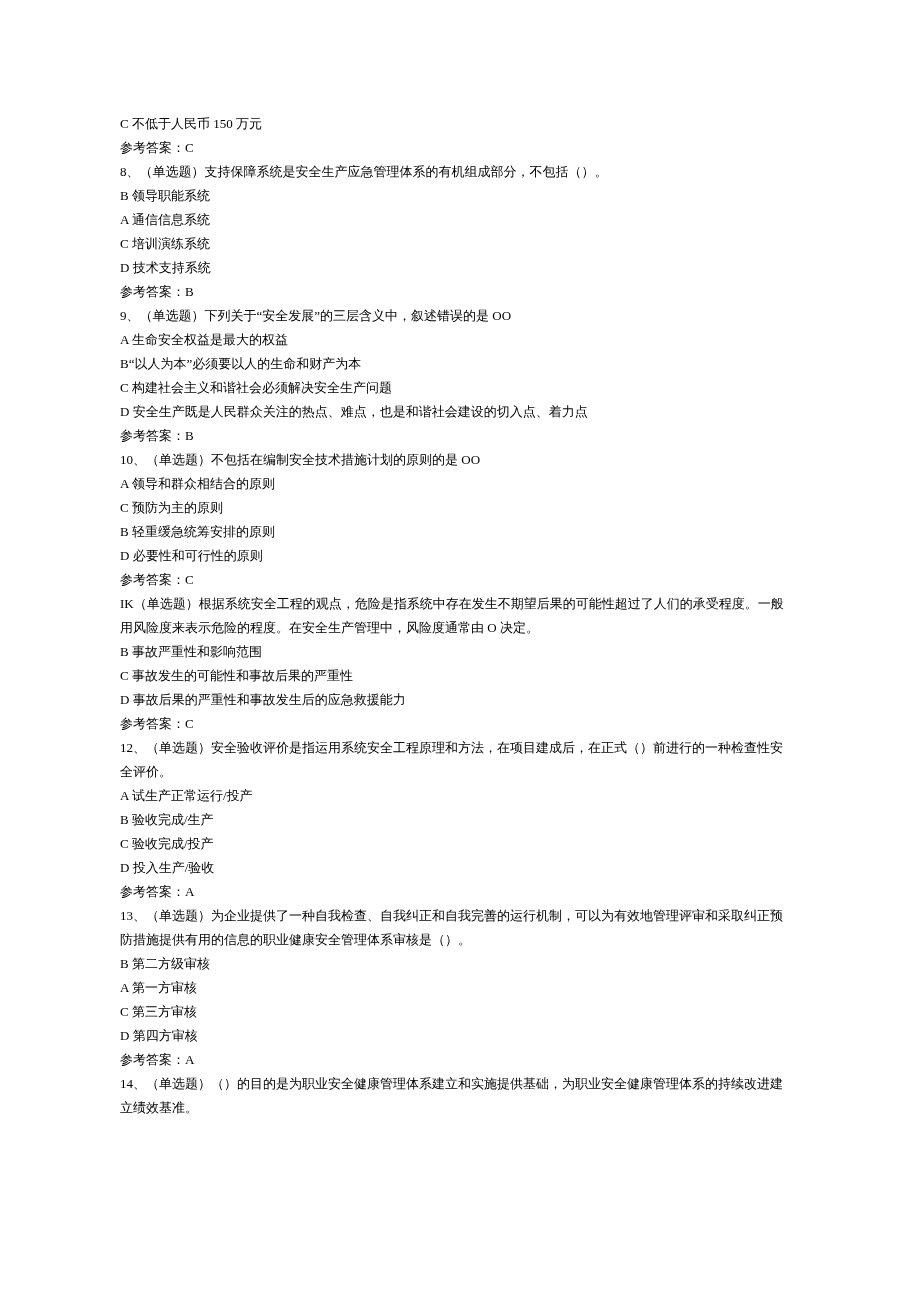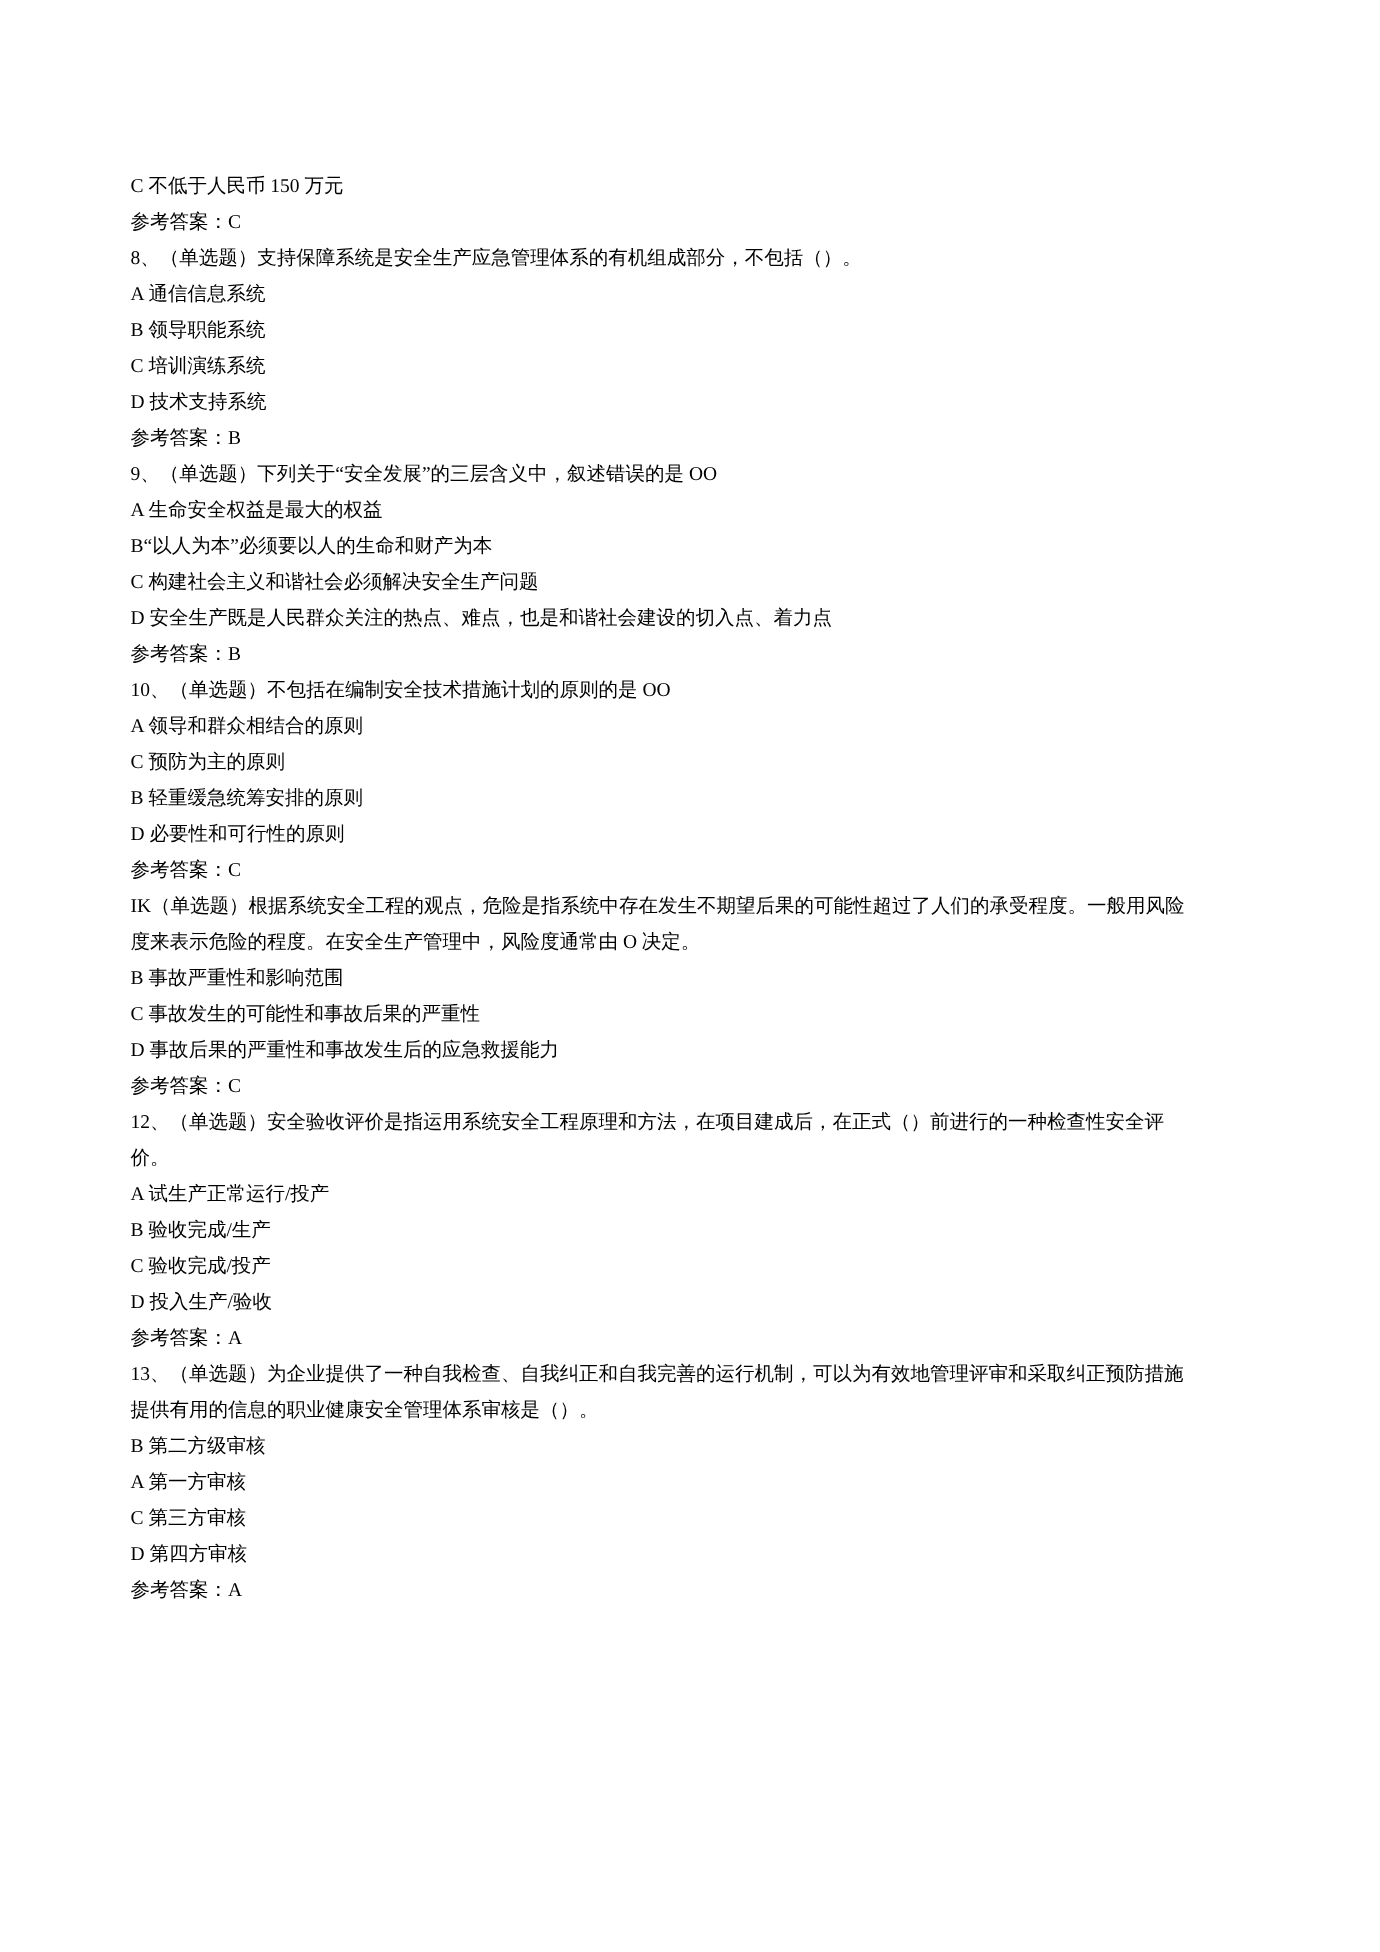"C 不低于人民币 150 万元" .page { padding: 112px 128px 40px 87px -> 112px 128px 40px 120px }
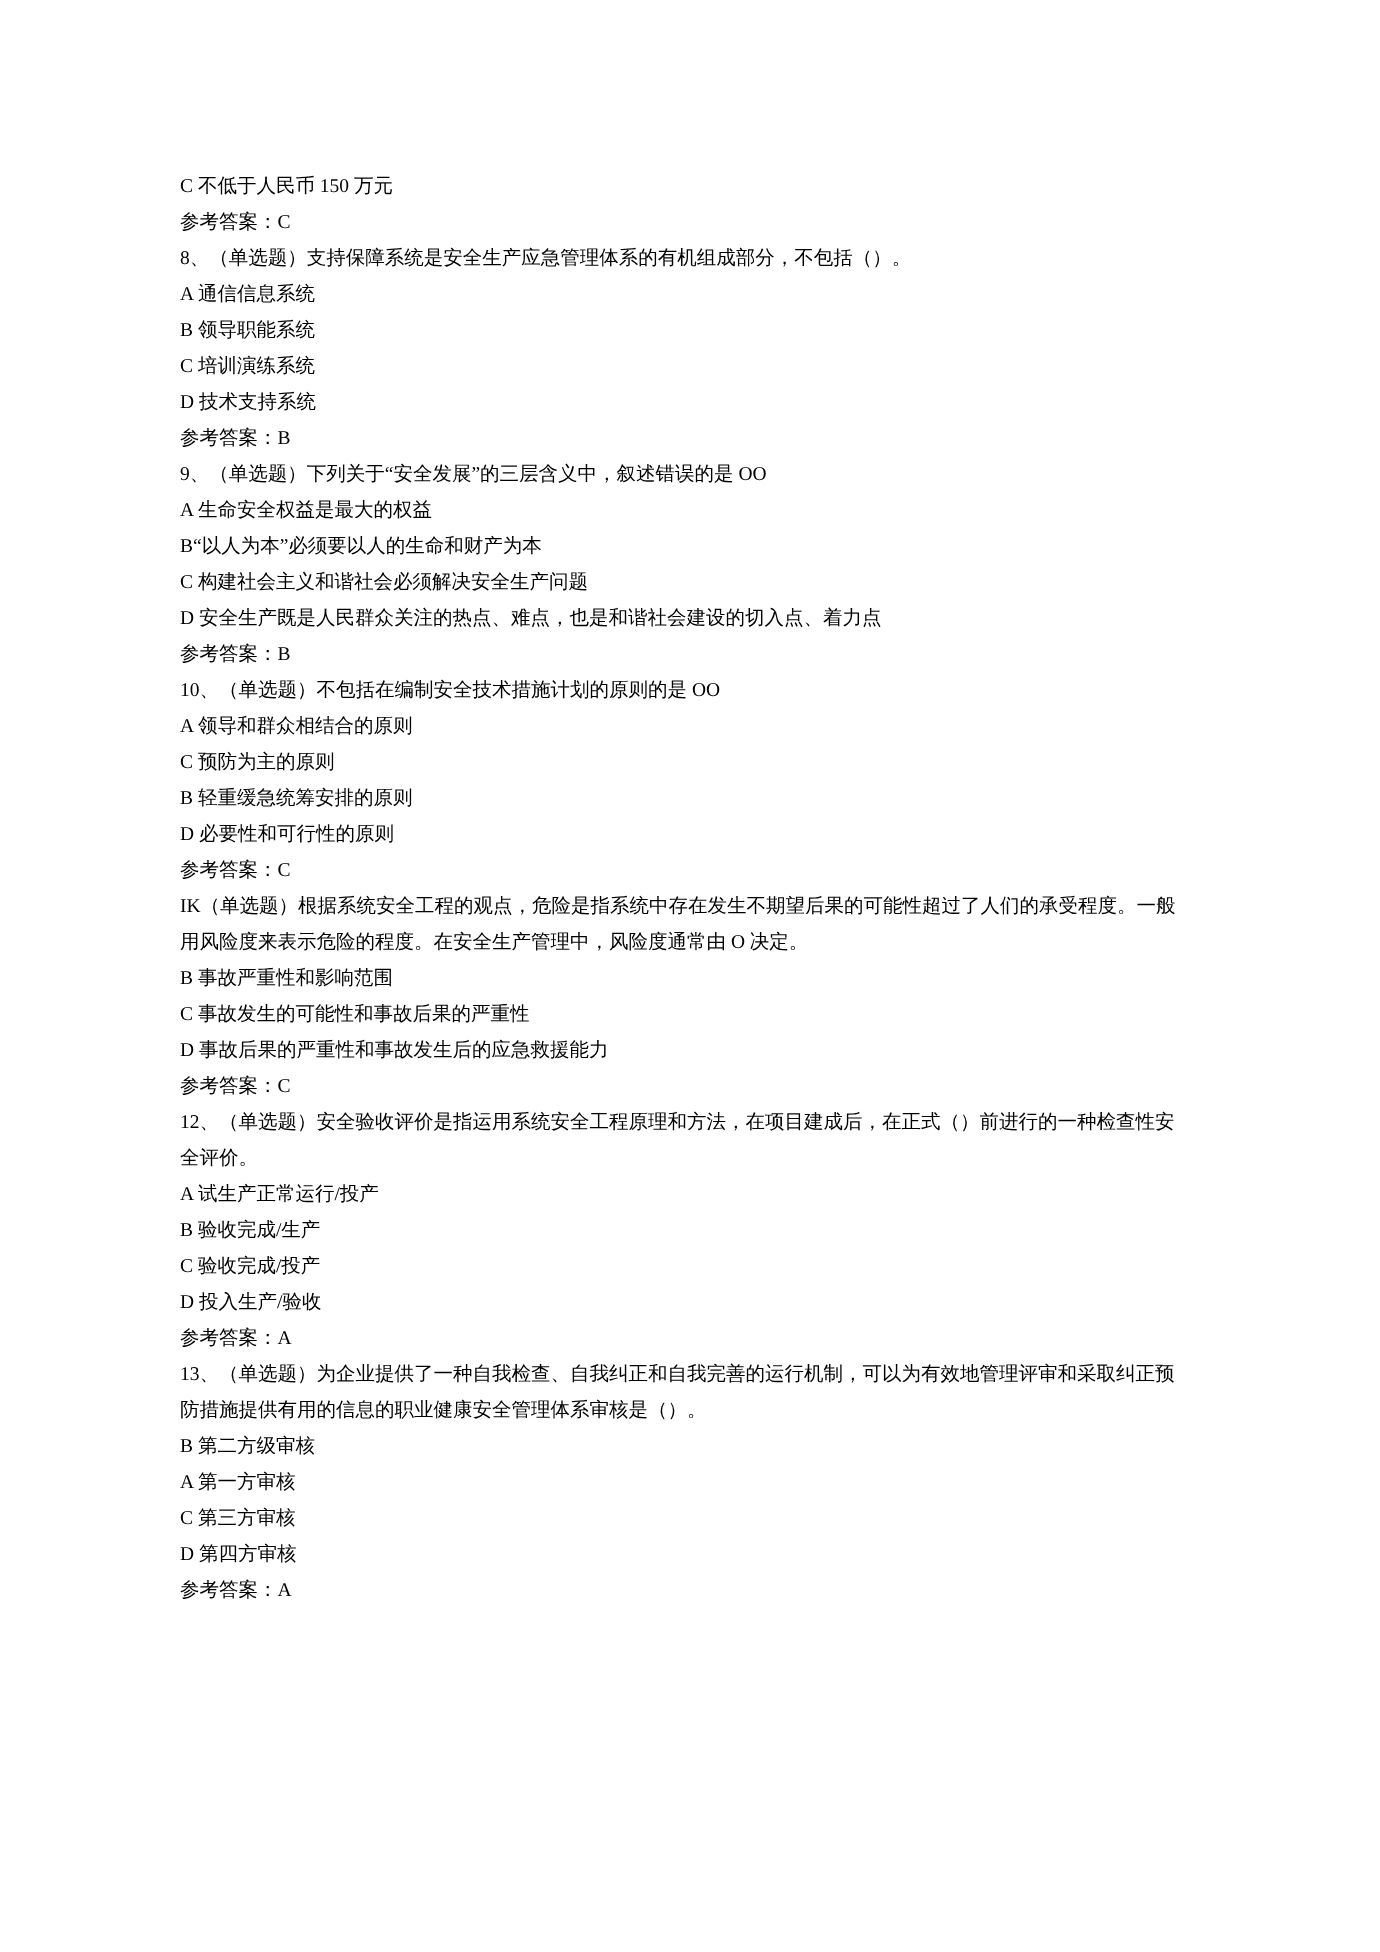"A 通信信息系统" div.line { order: before "B 领导职能系统" -> after "B 领导职能系统" }
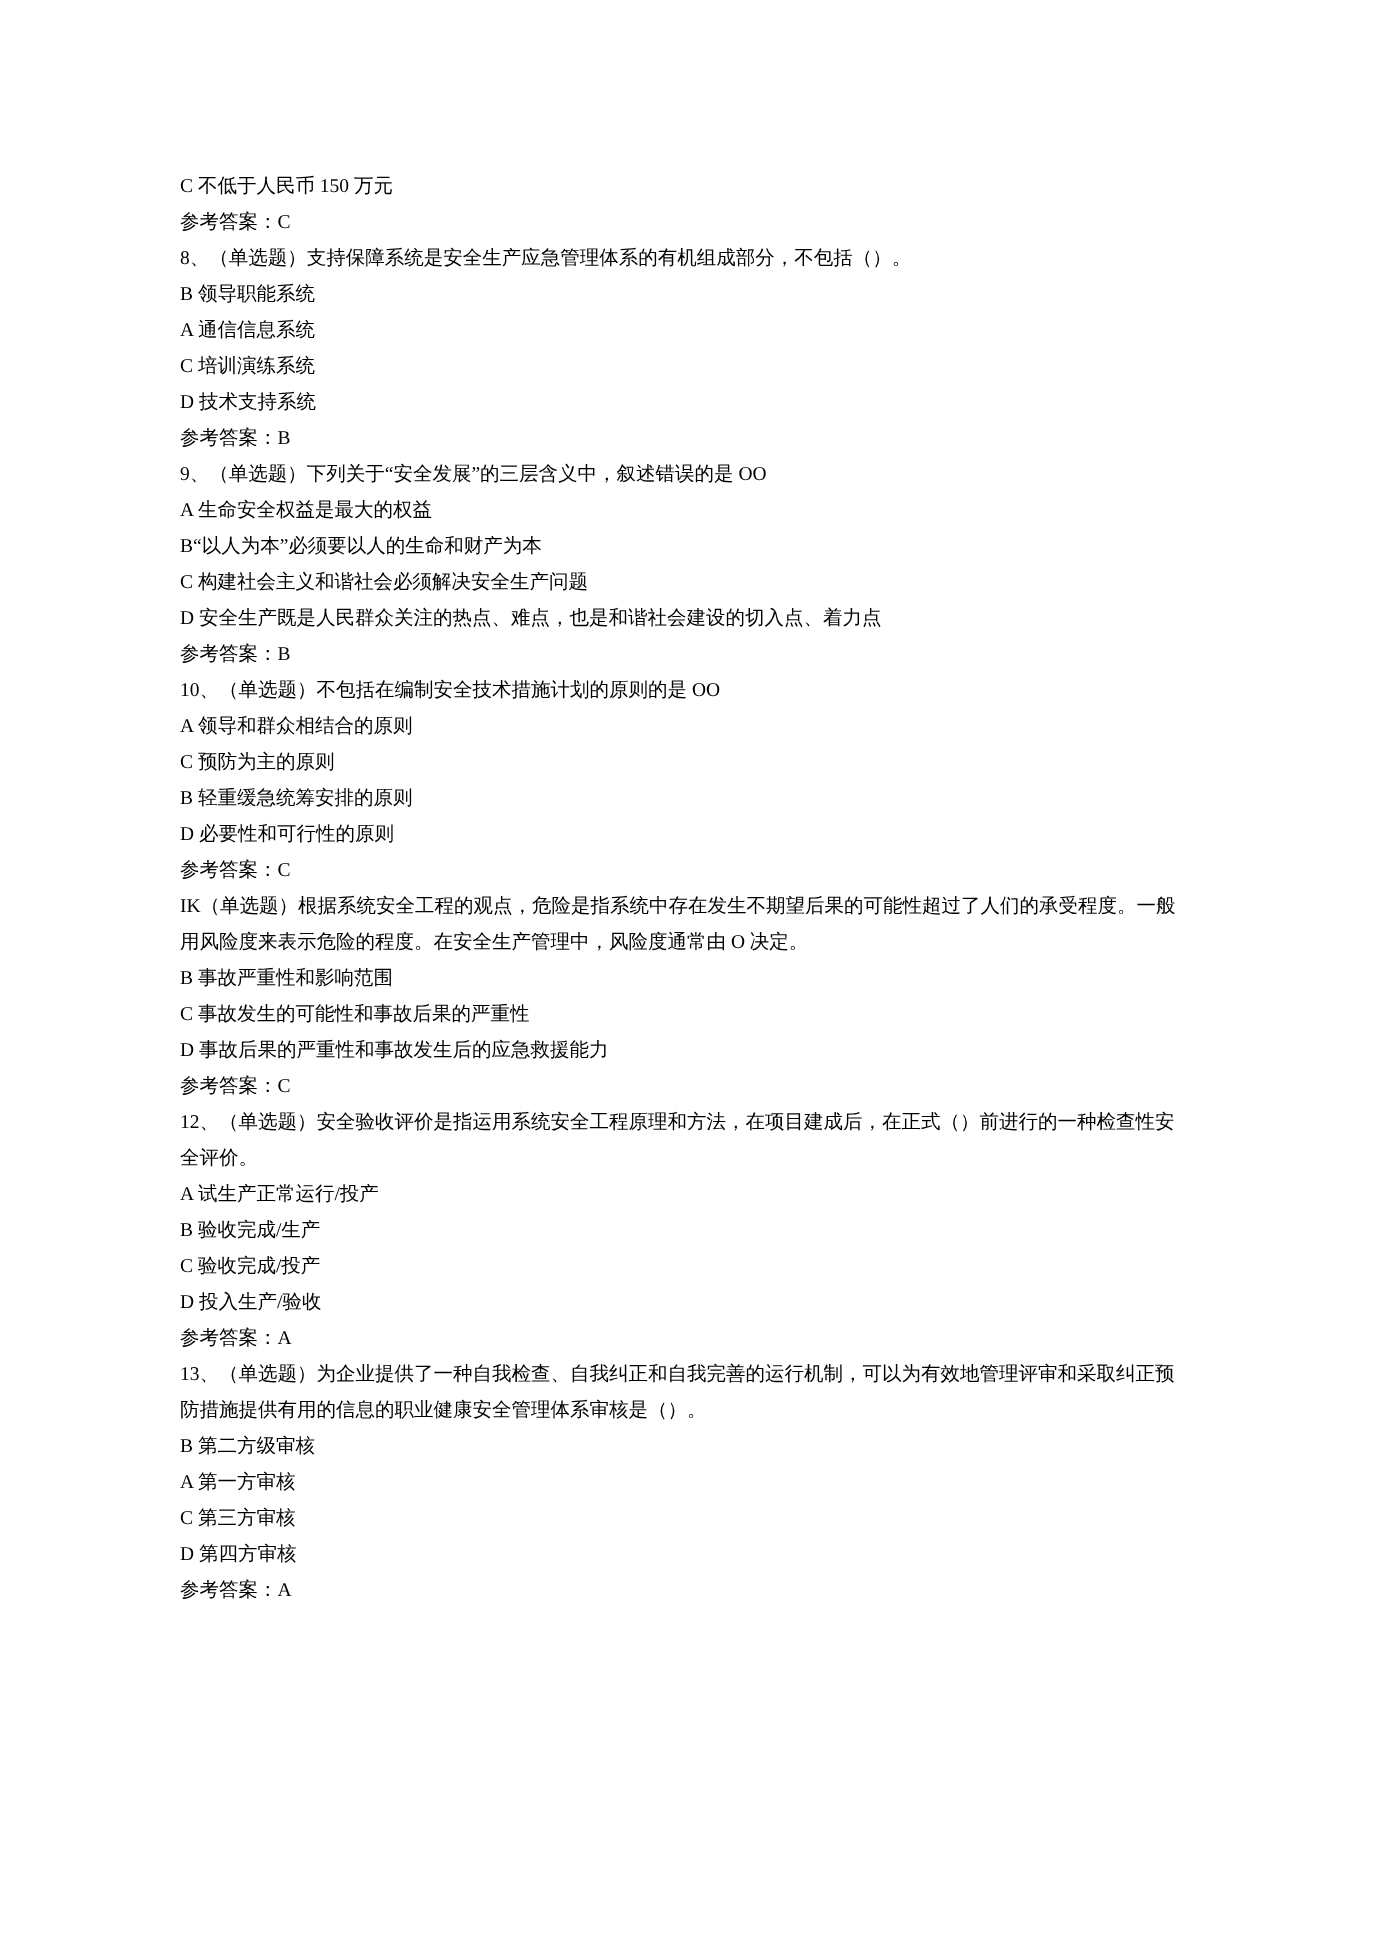"14、（单选题）（）的目的是为职业安全健康管理体系建立和实施提供基础，为职业安全" div.line { html: none -> <div>14、（单选题）（）的目的是为职业安全健康管理体系建立和实施提供基础，为职业安全健康管理体系的持续改进建立绩效基准。</div> }
